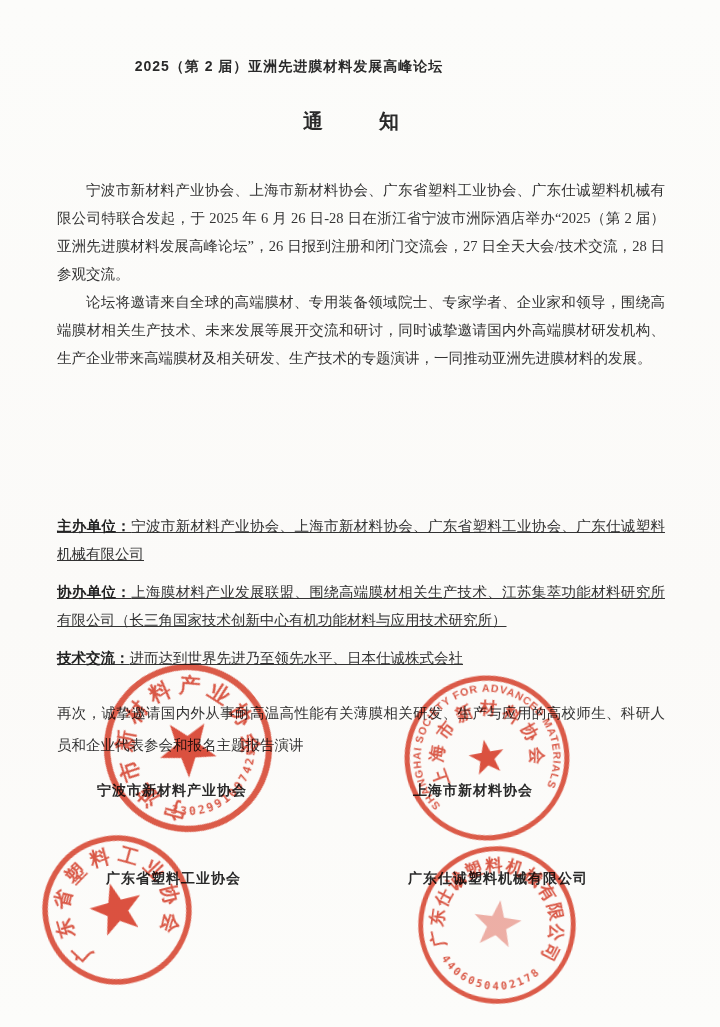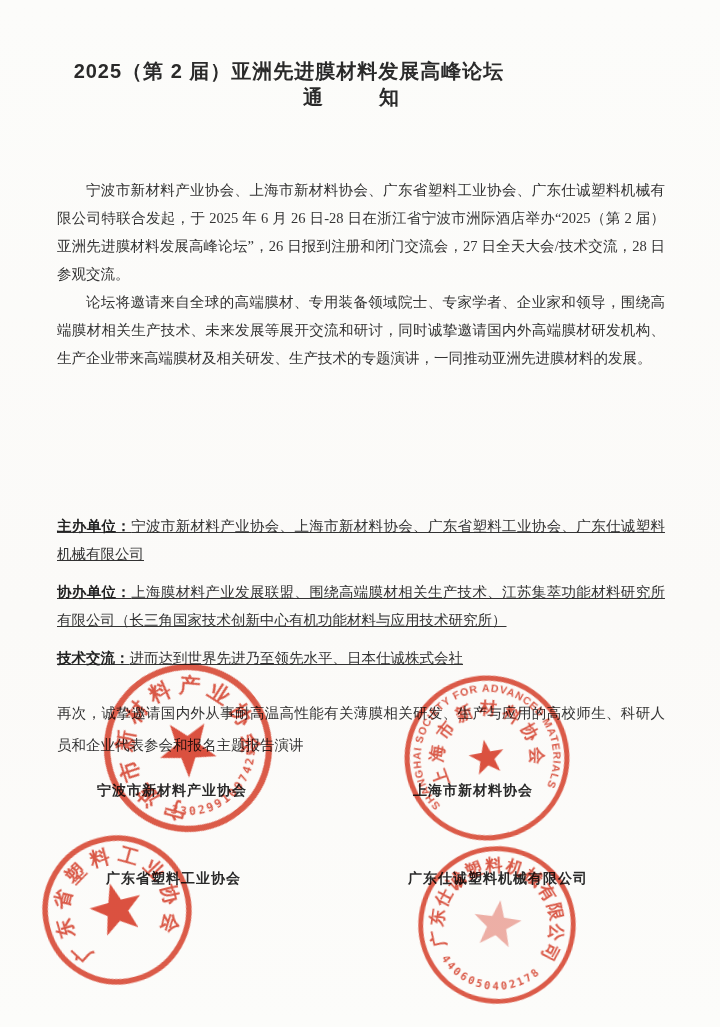"2025（第 2 届）亚洲先进膜材料发展高峰论坛" .doc-title { font-size: 20px -> 14px }
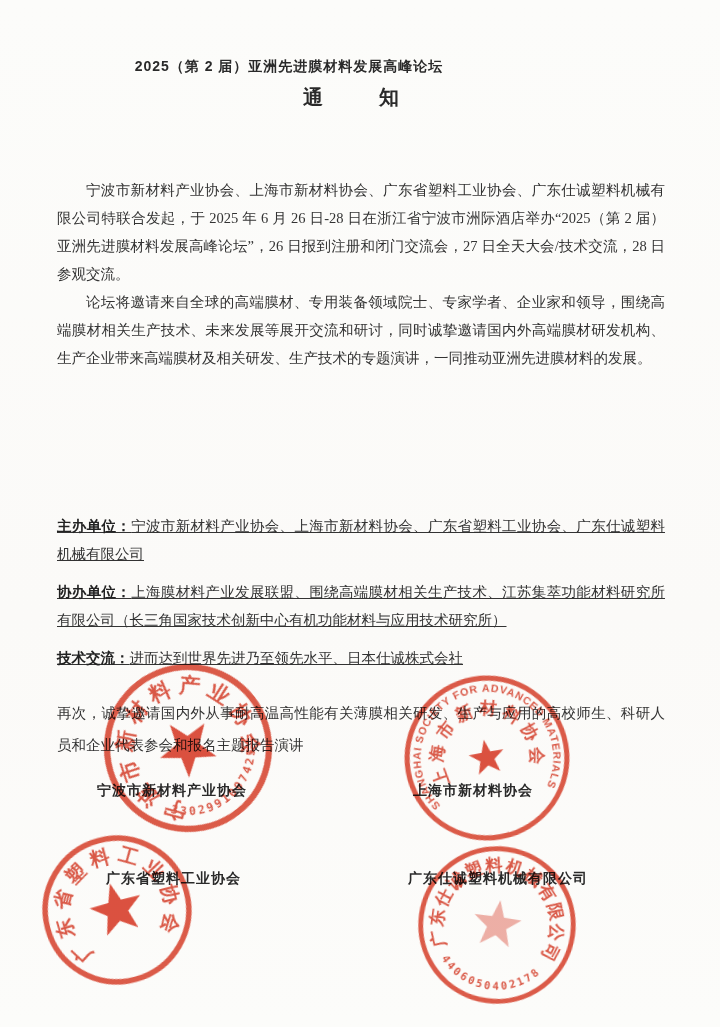"通 知" .doc-subtitle { top: 84px -> 108px }
